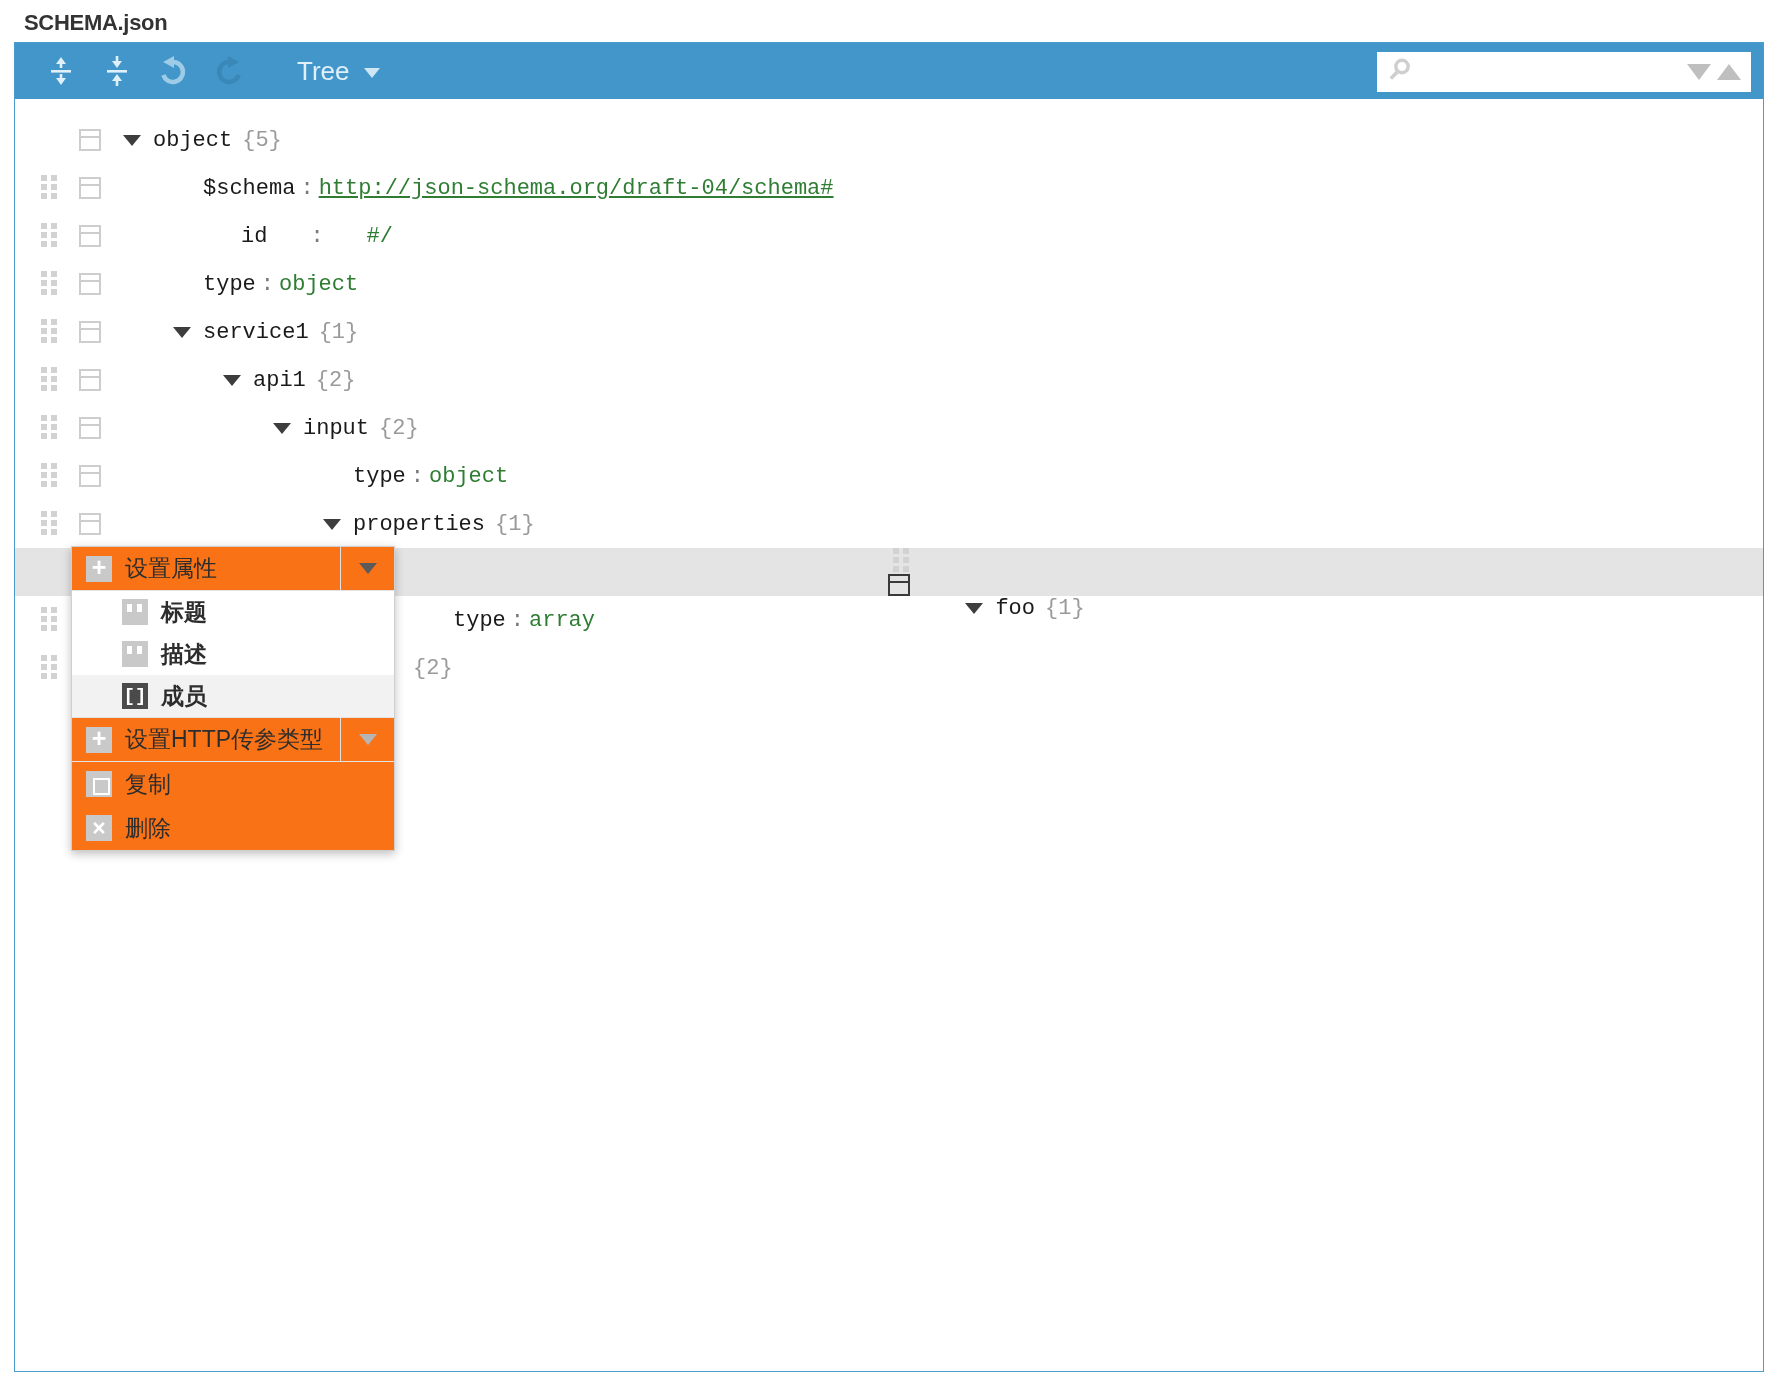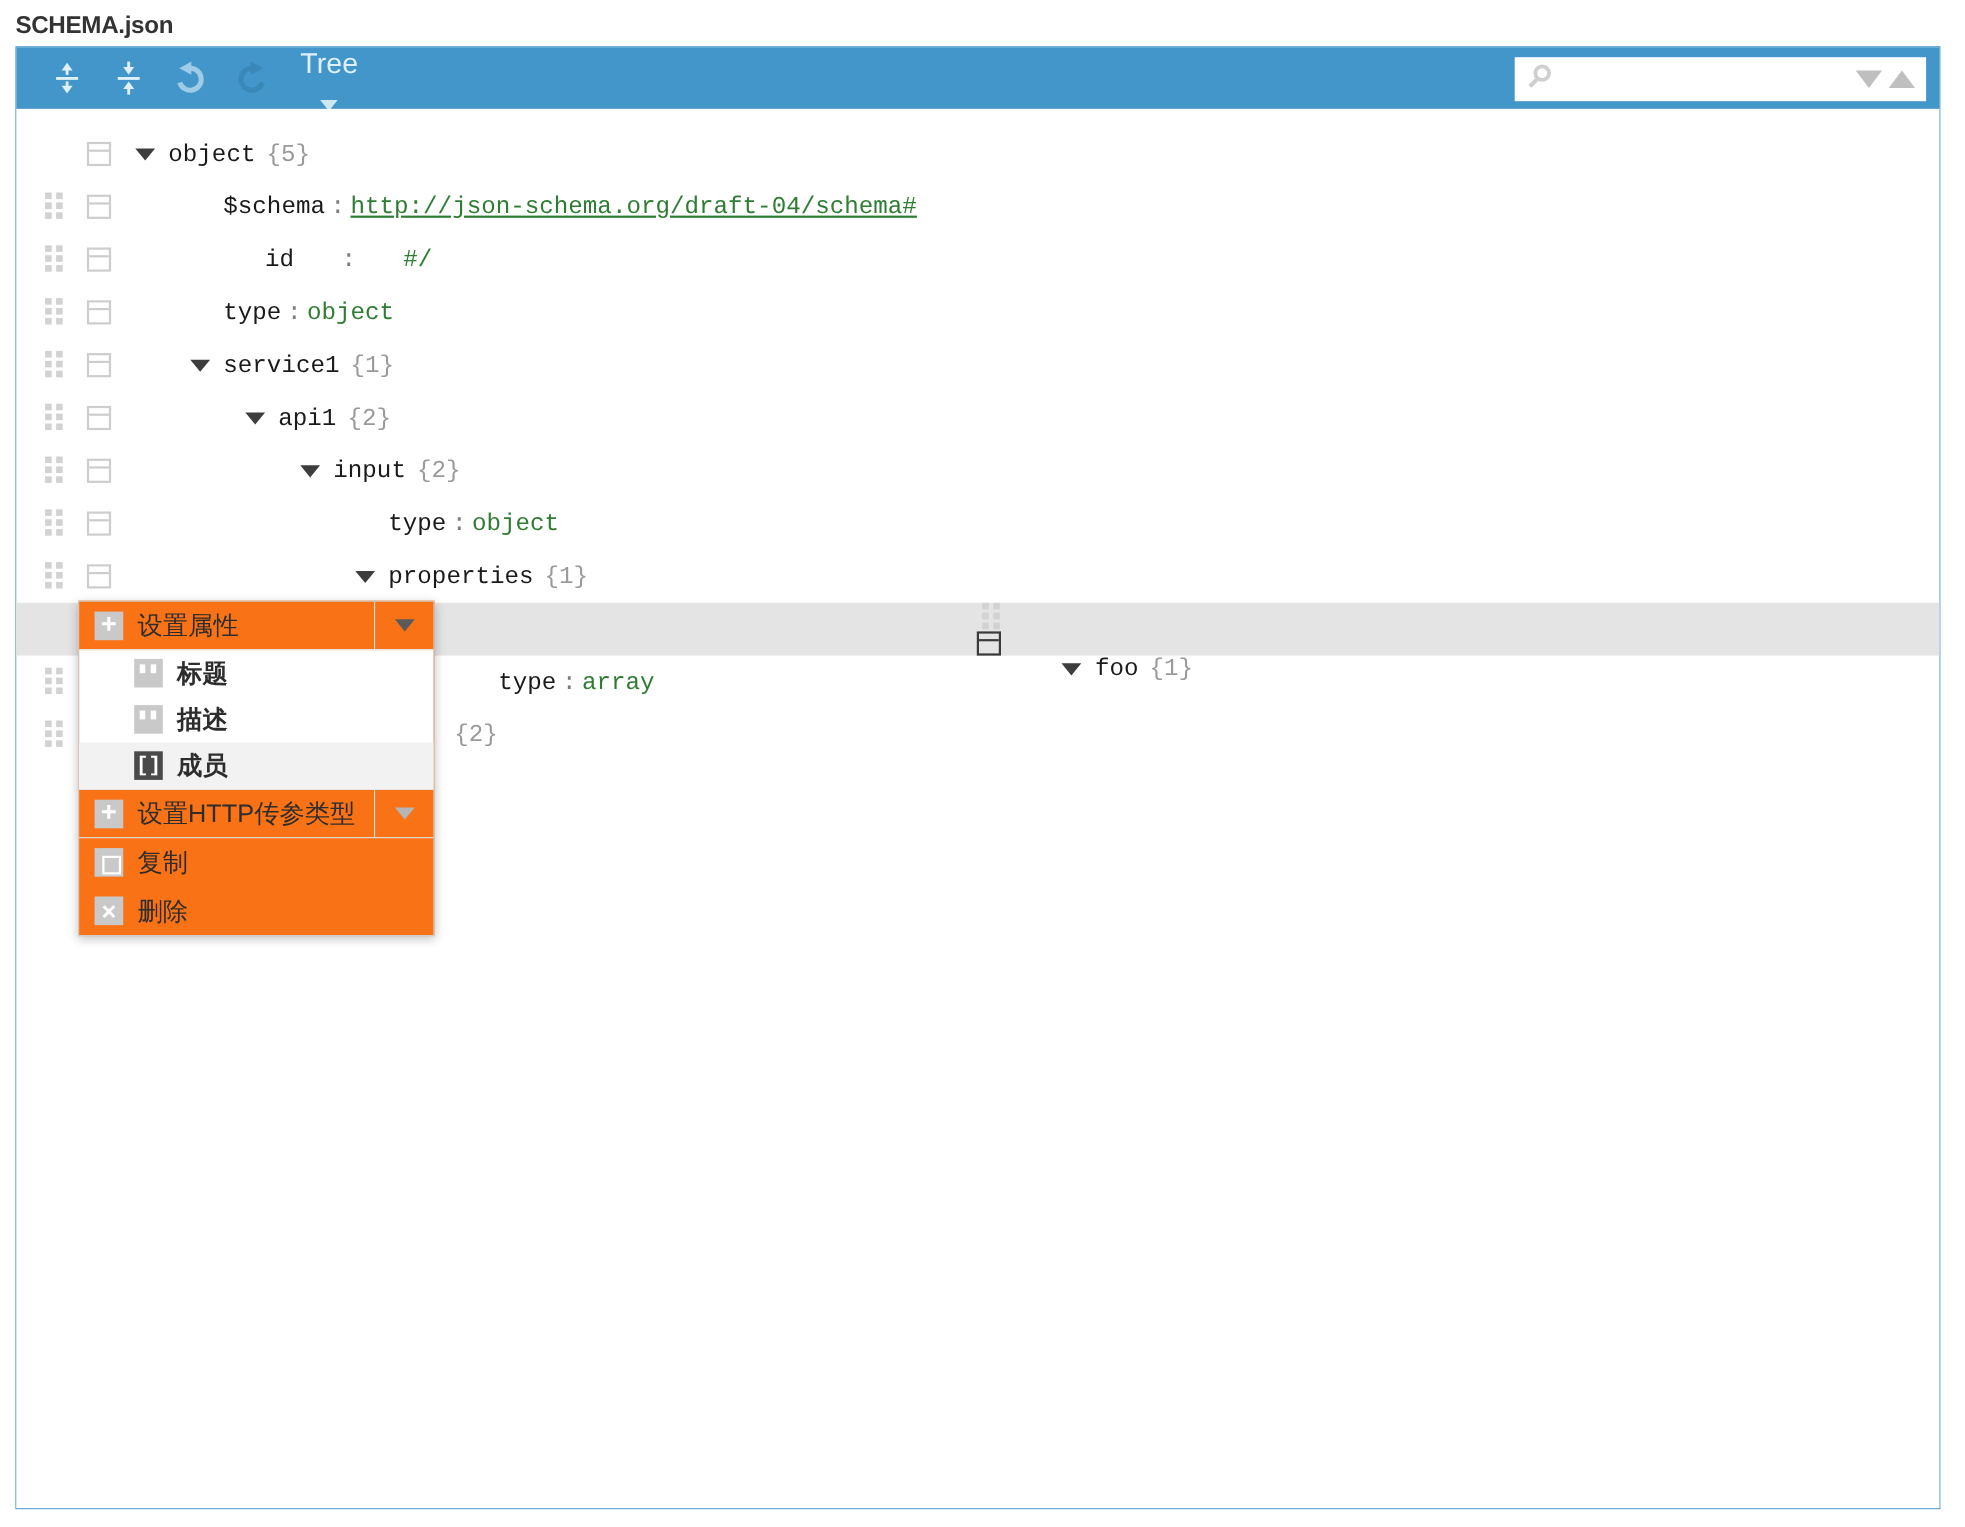"SCHEMA.json" #page-title { padding: 10px 0 6px 14px -> 10px 0 6px 24px }
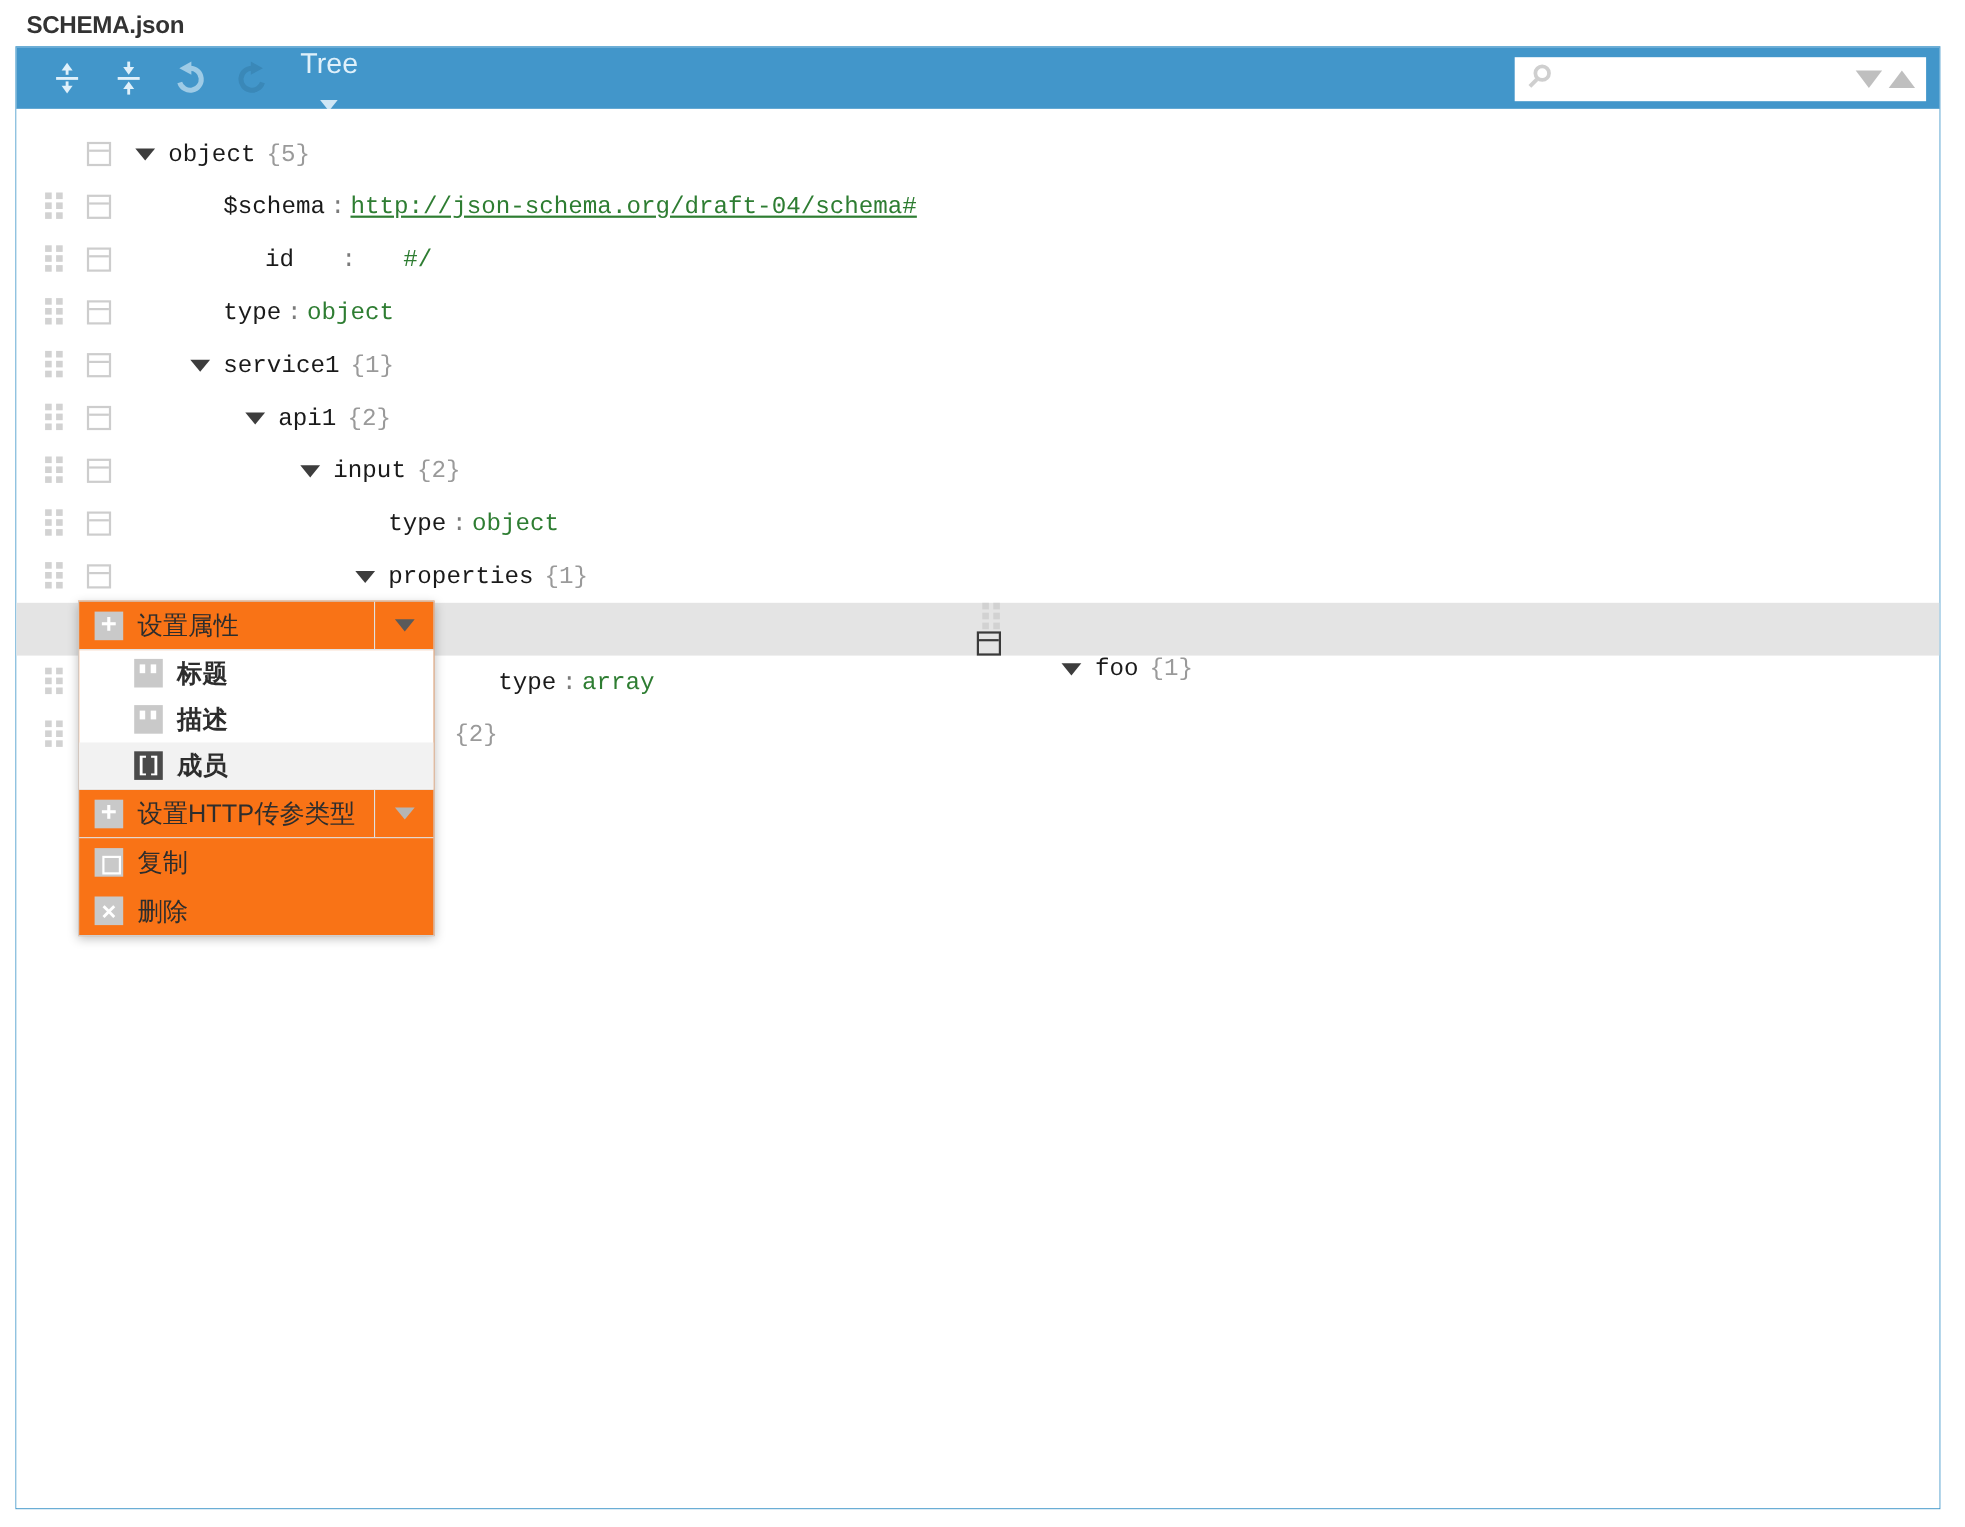"Tree" #tree-mode { flex-direction: column -> none; margin-left: 8px -> 32px }
